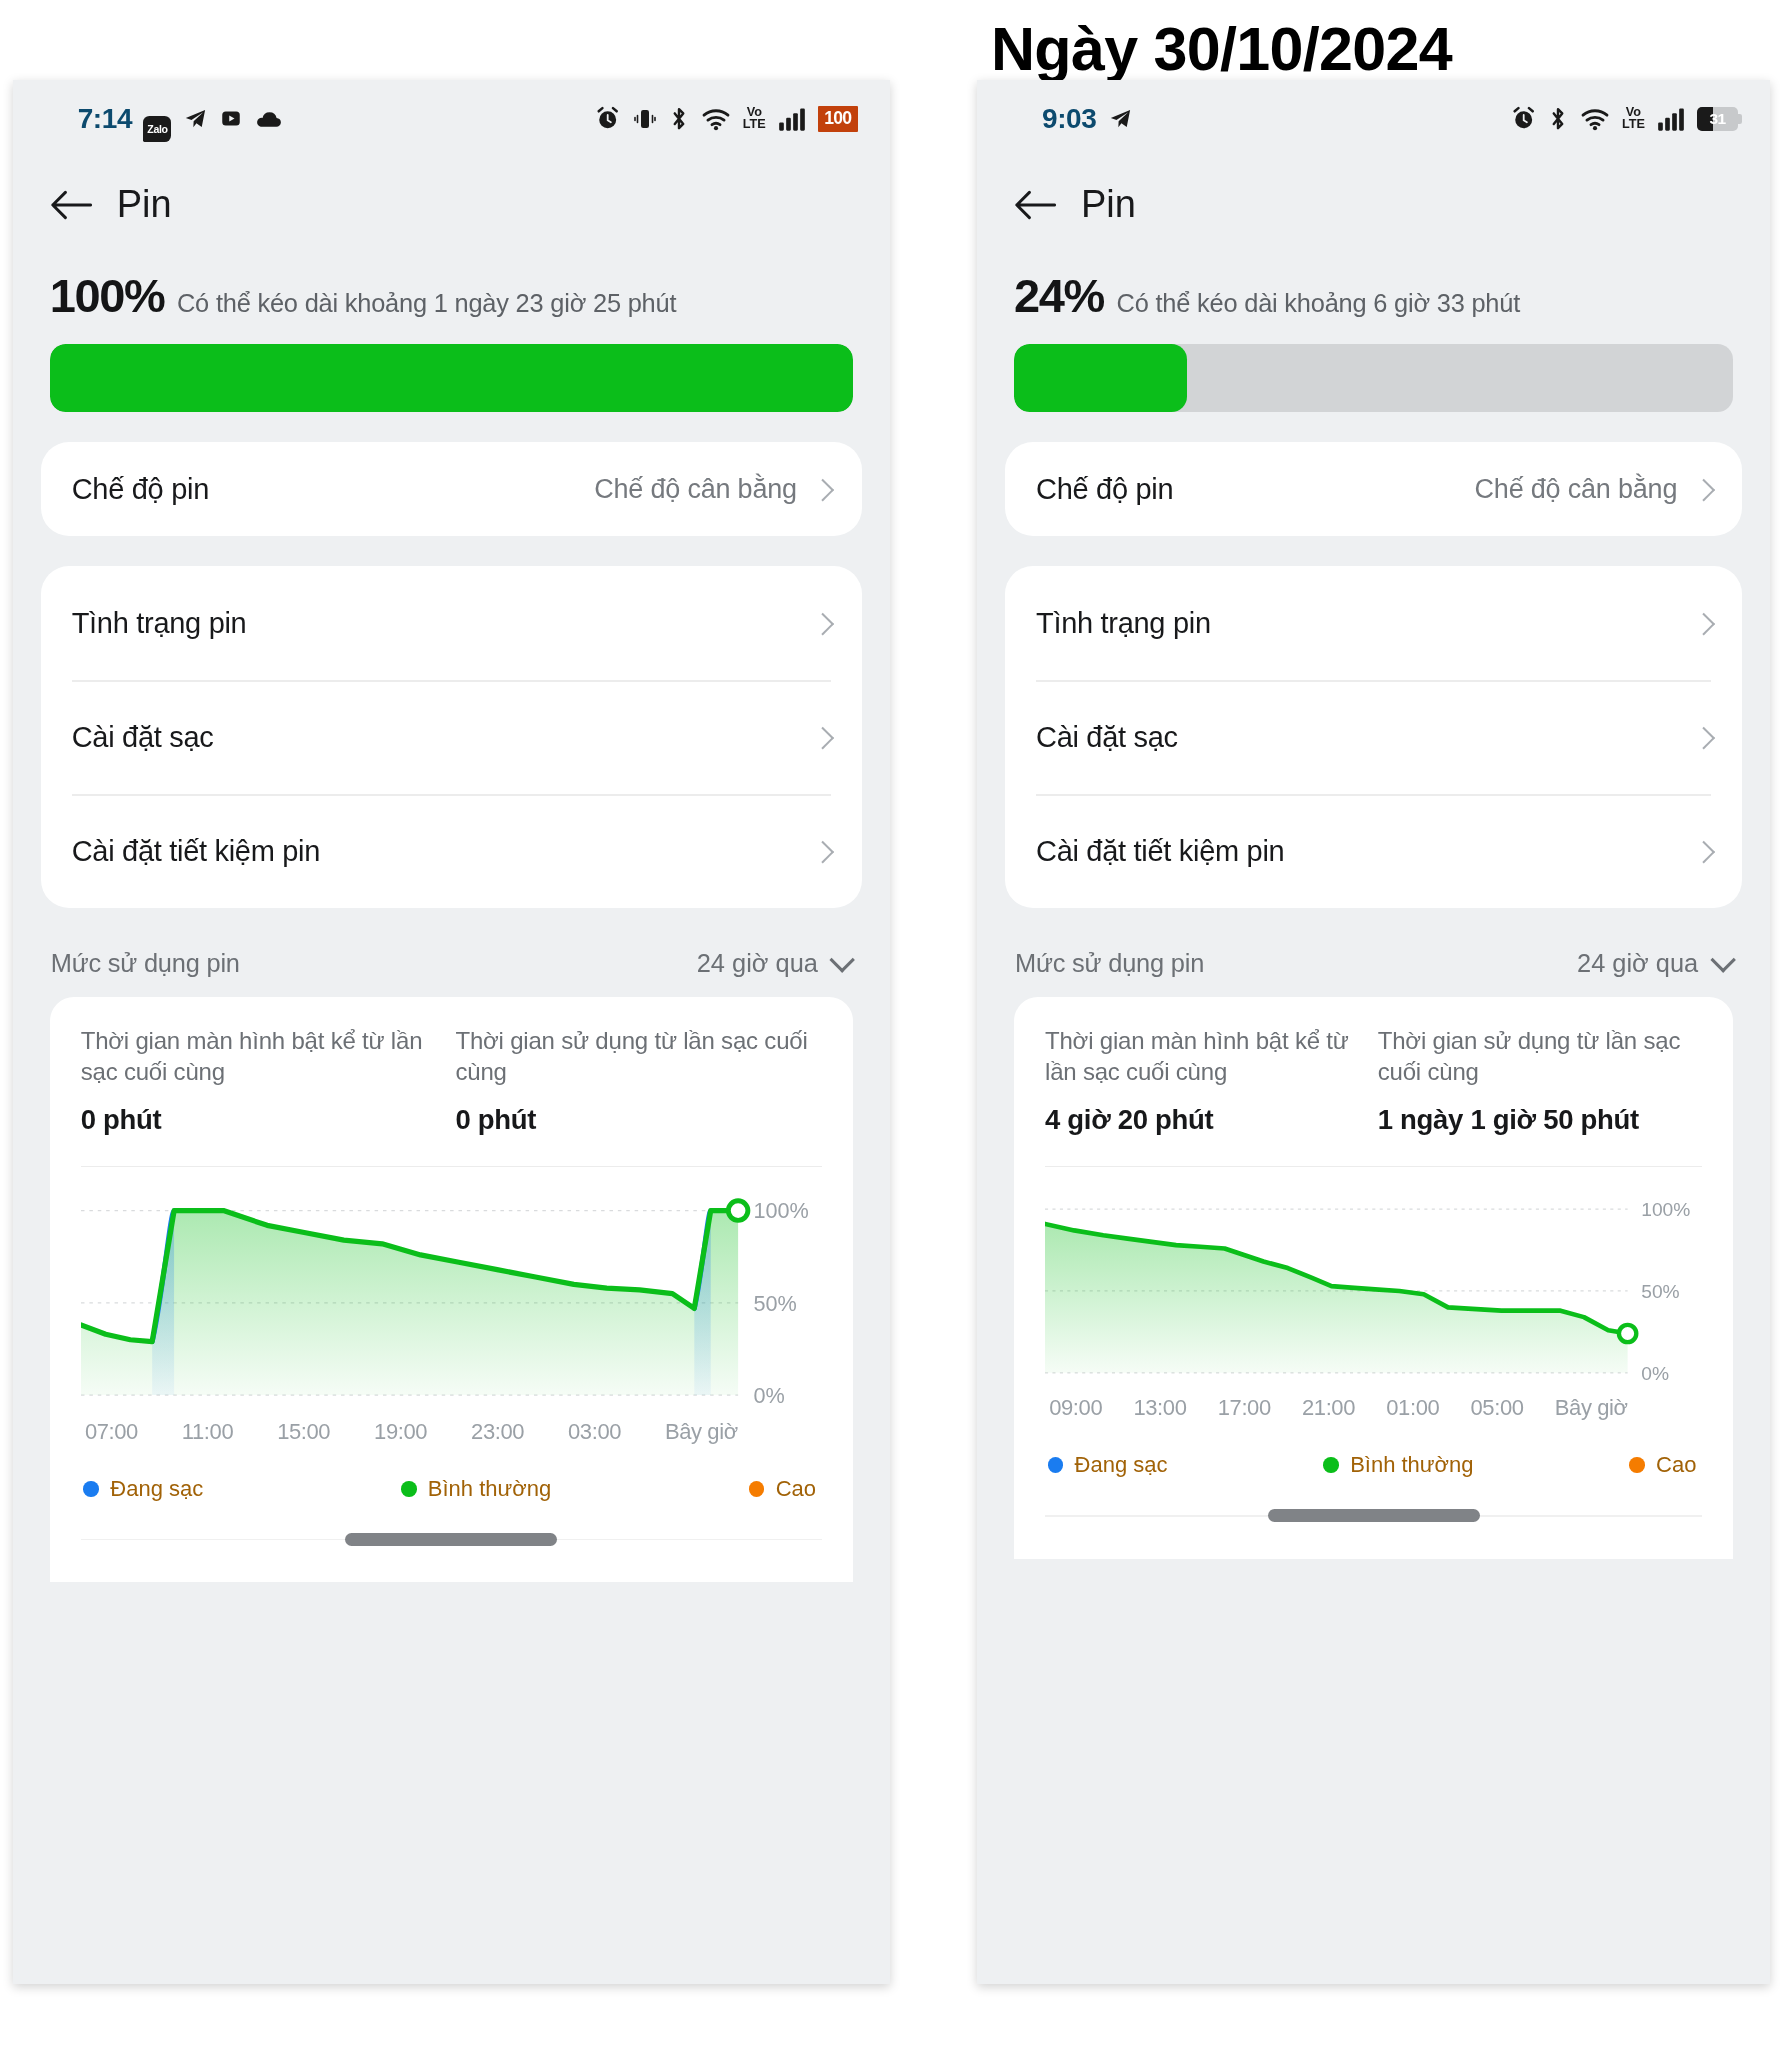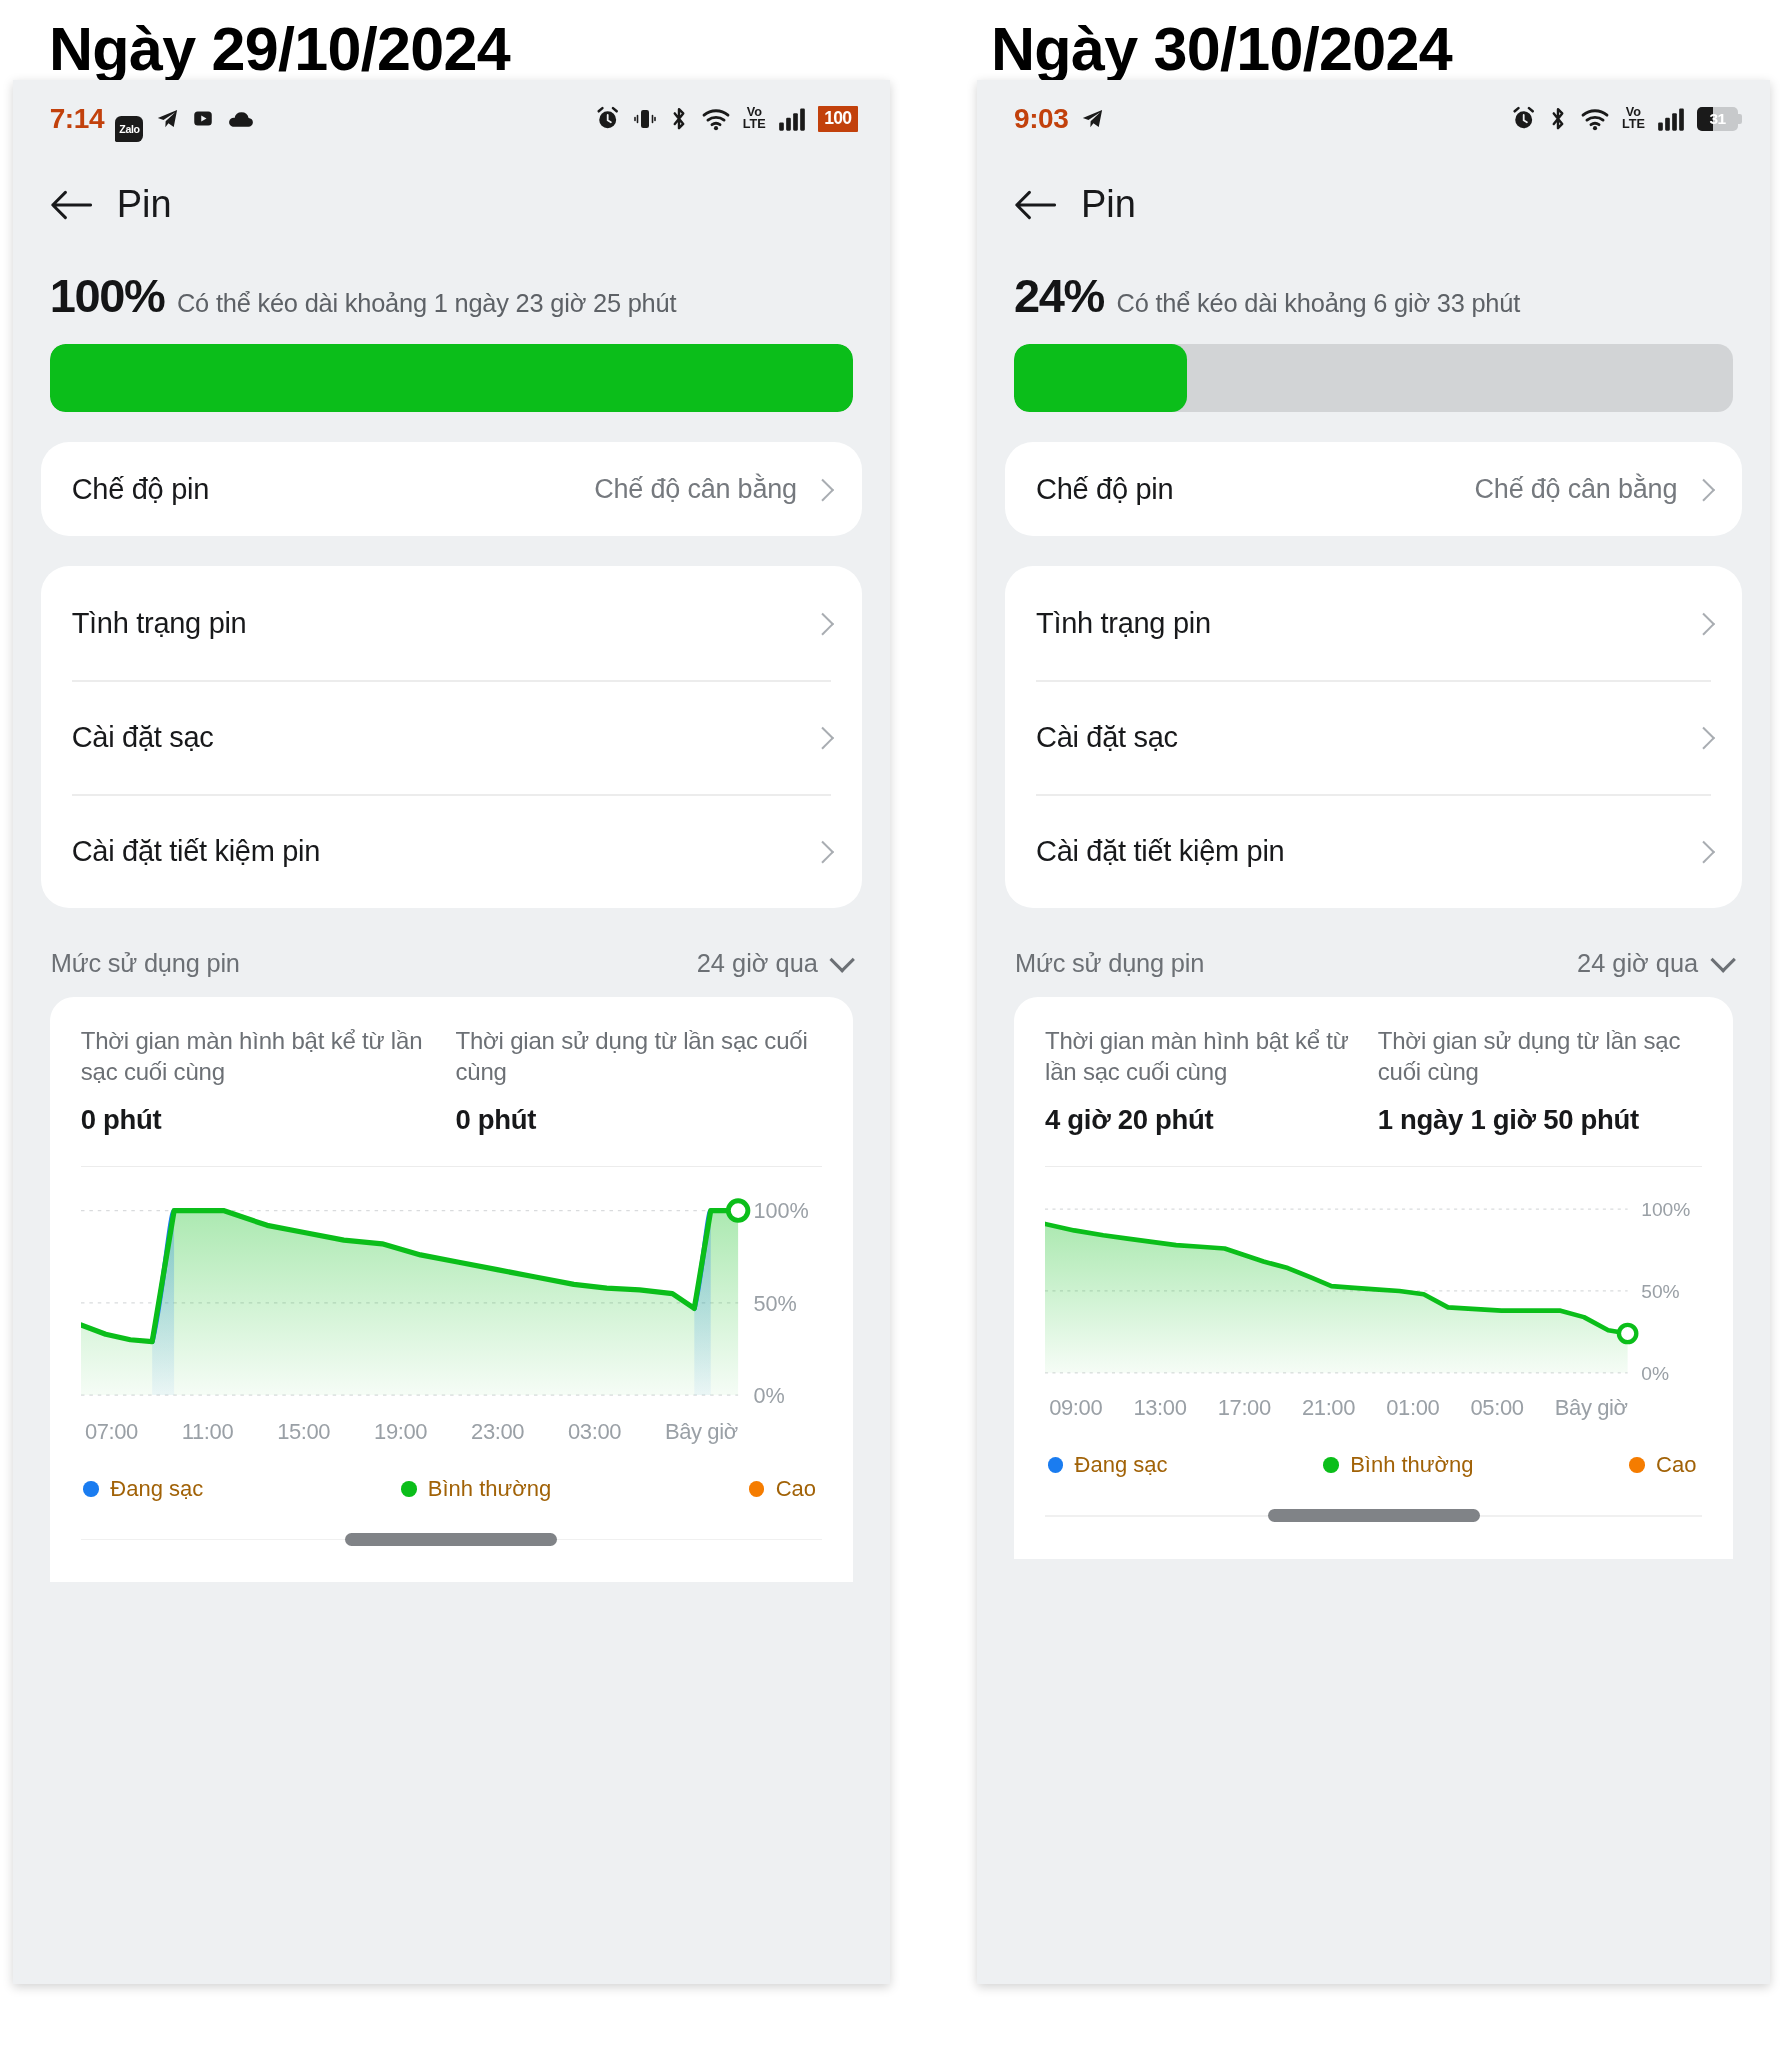"Ngày 29/10/2024" div.caption { html: <div>Ngày 29/10/2024</div> -> none }
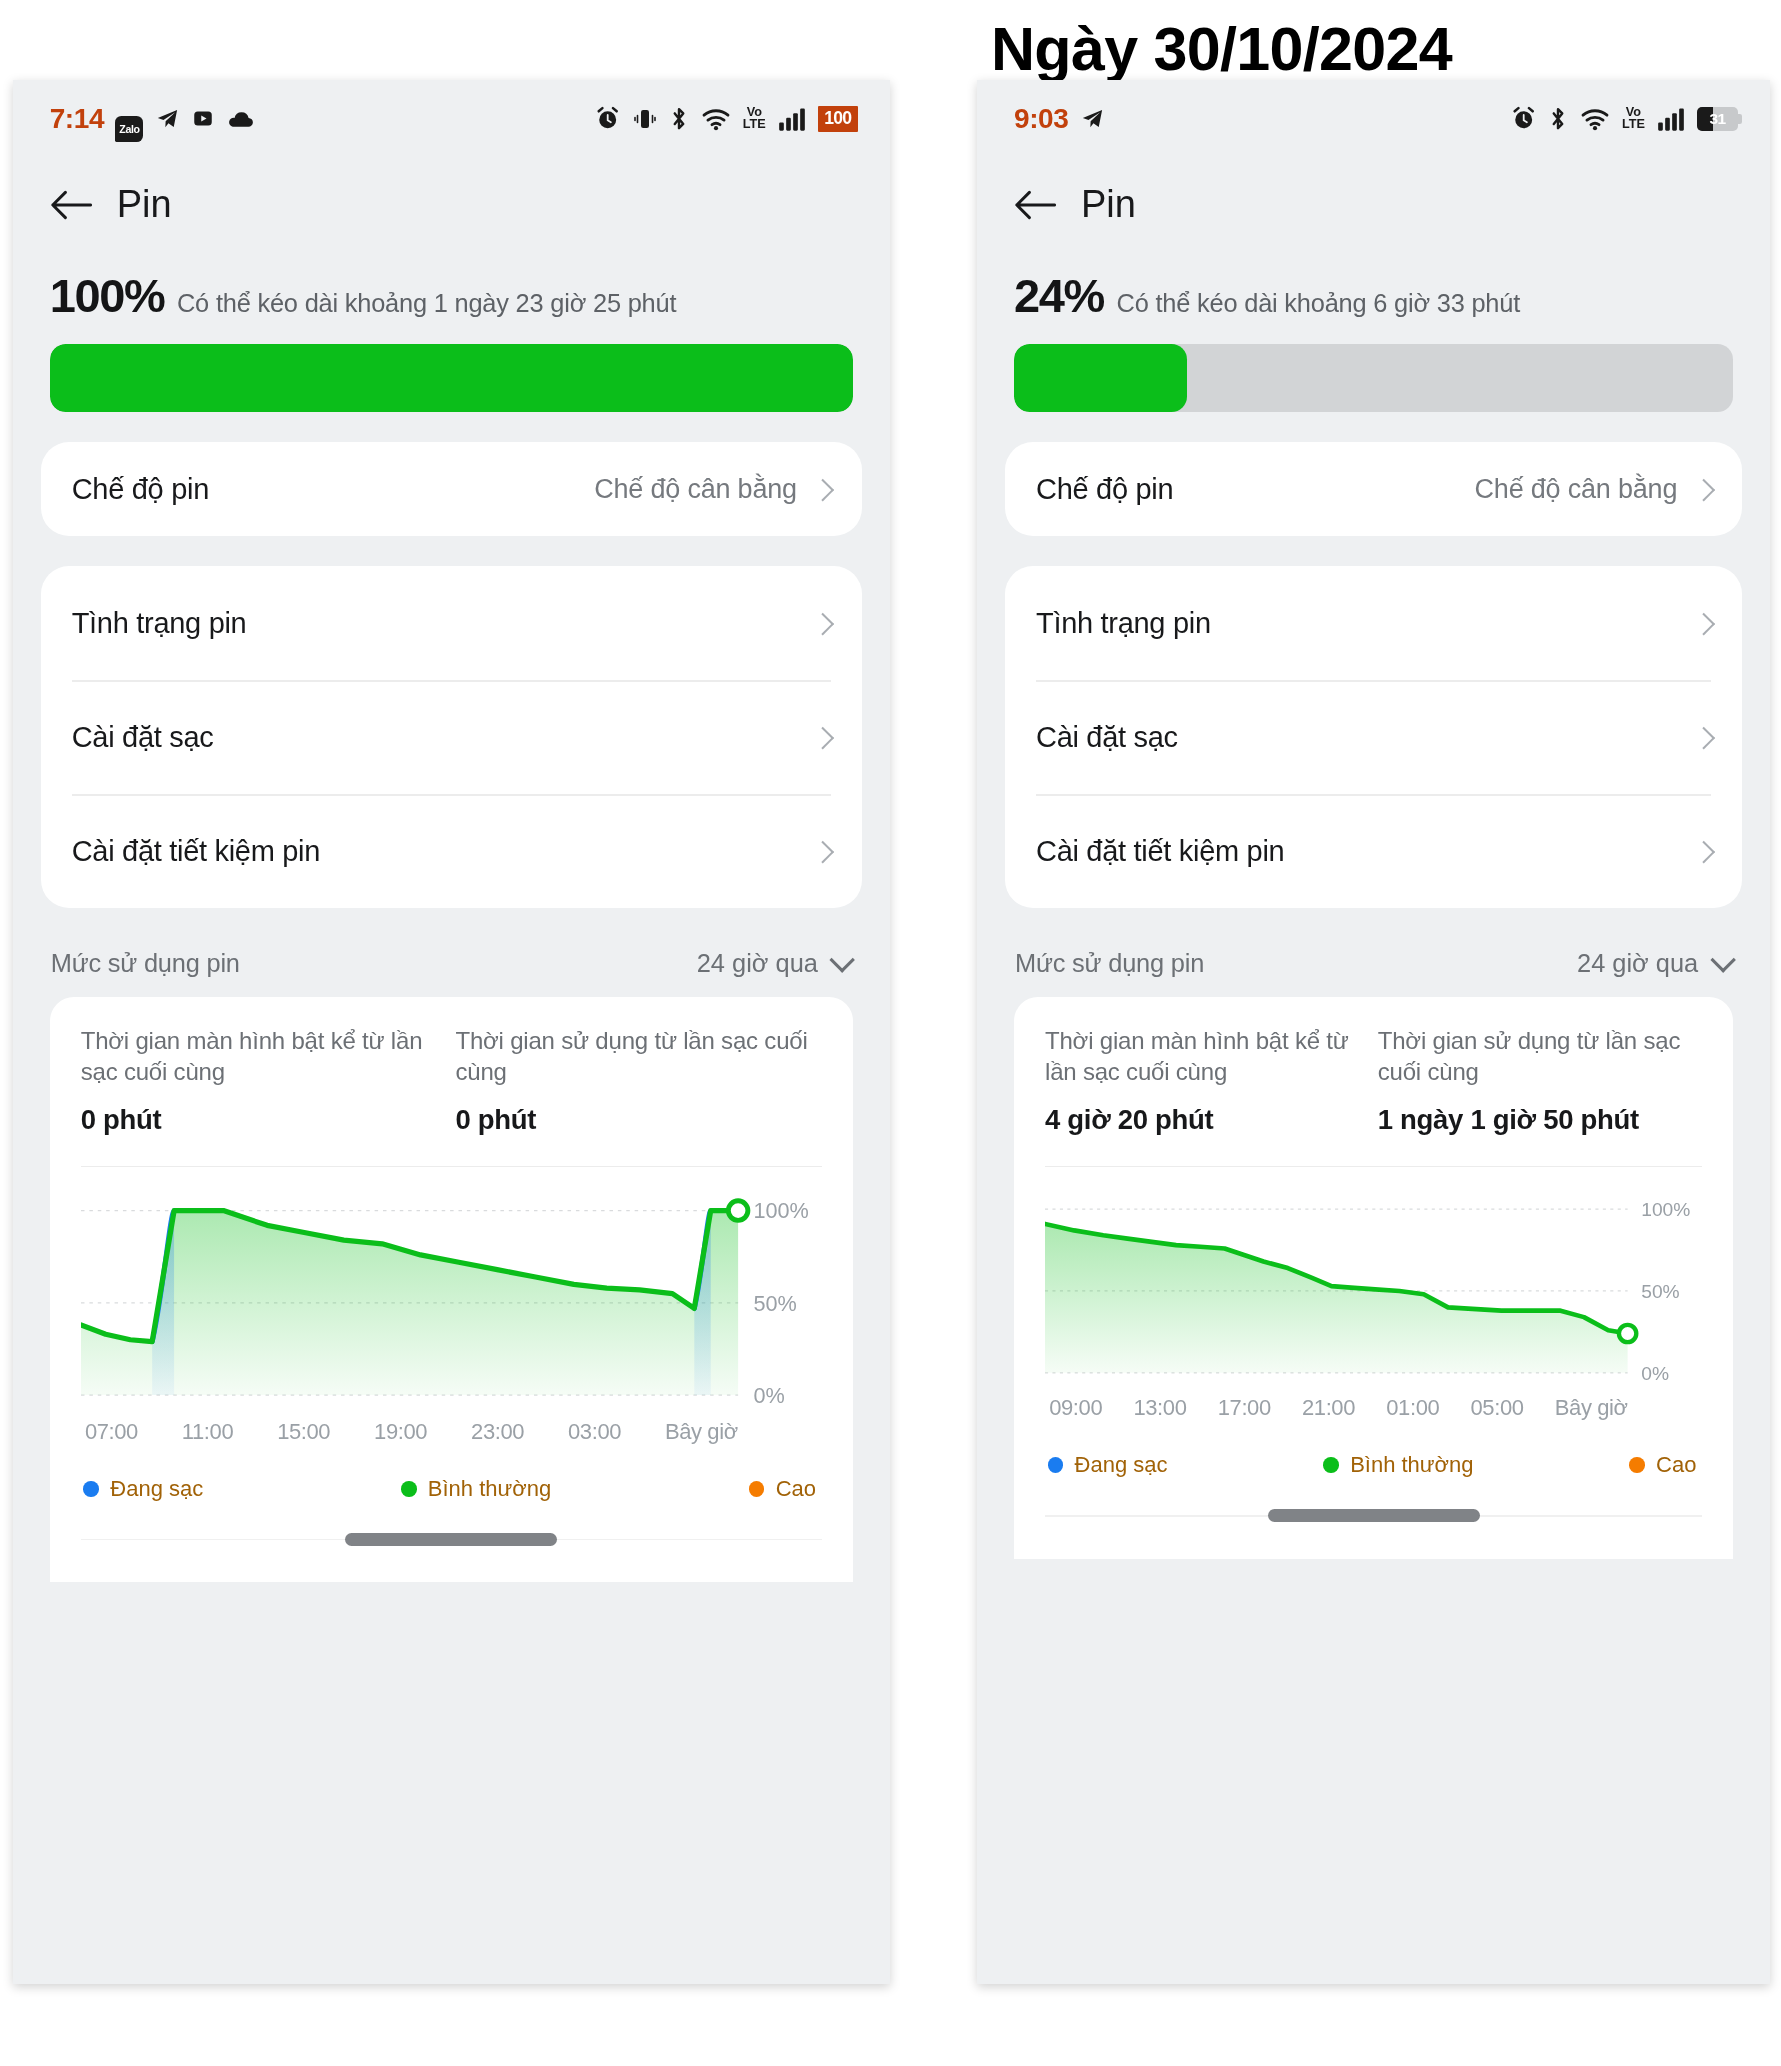"7:14" .clock { color: #c2410c -> #0c4a6e; margin-left: none -> 28px }
